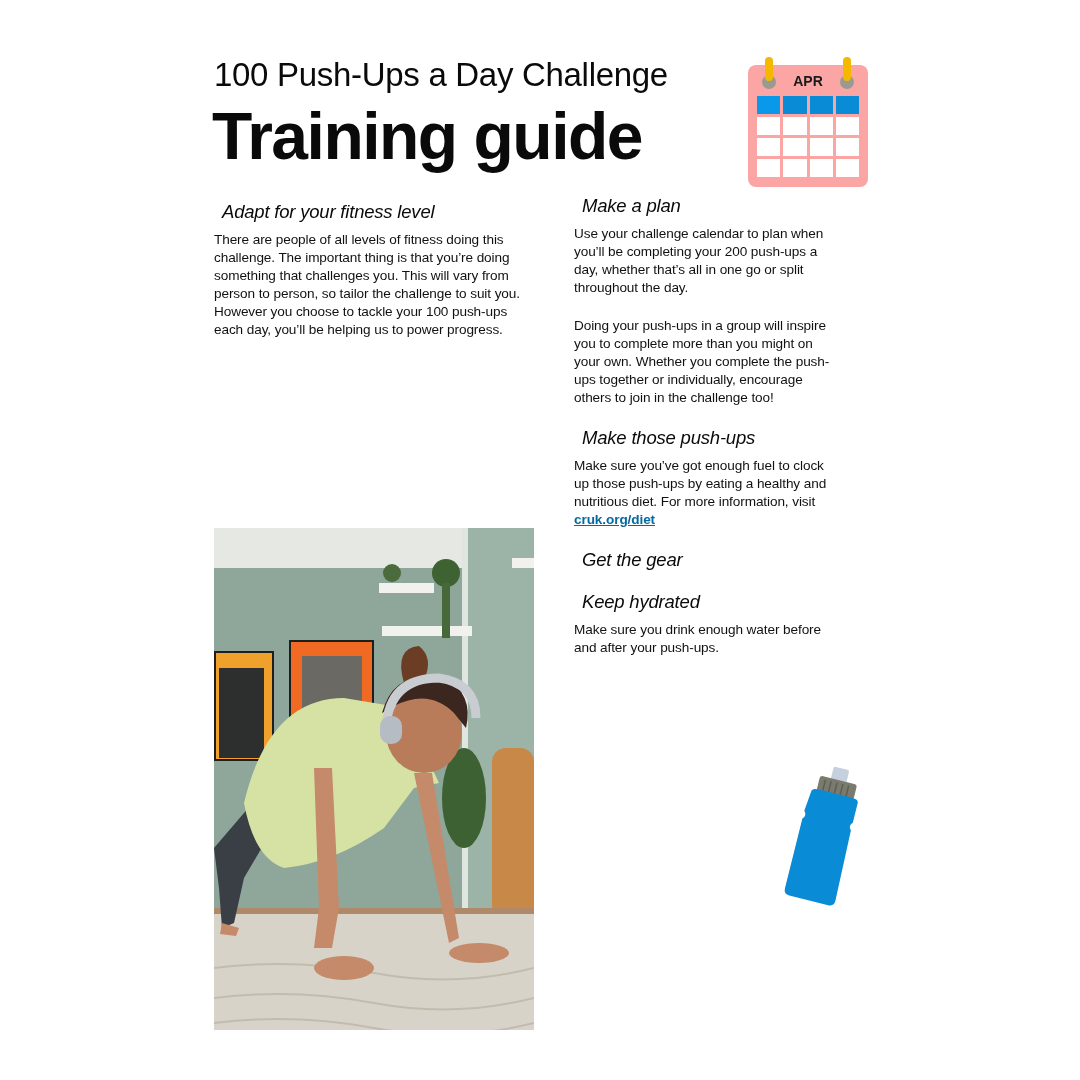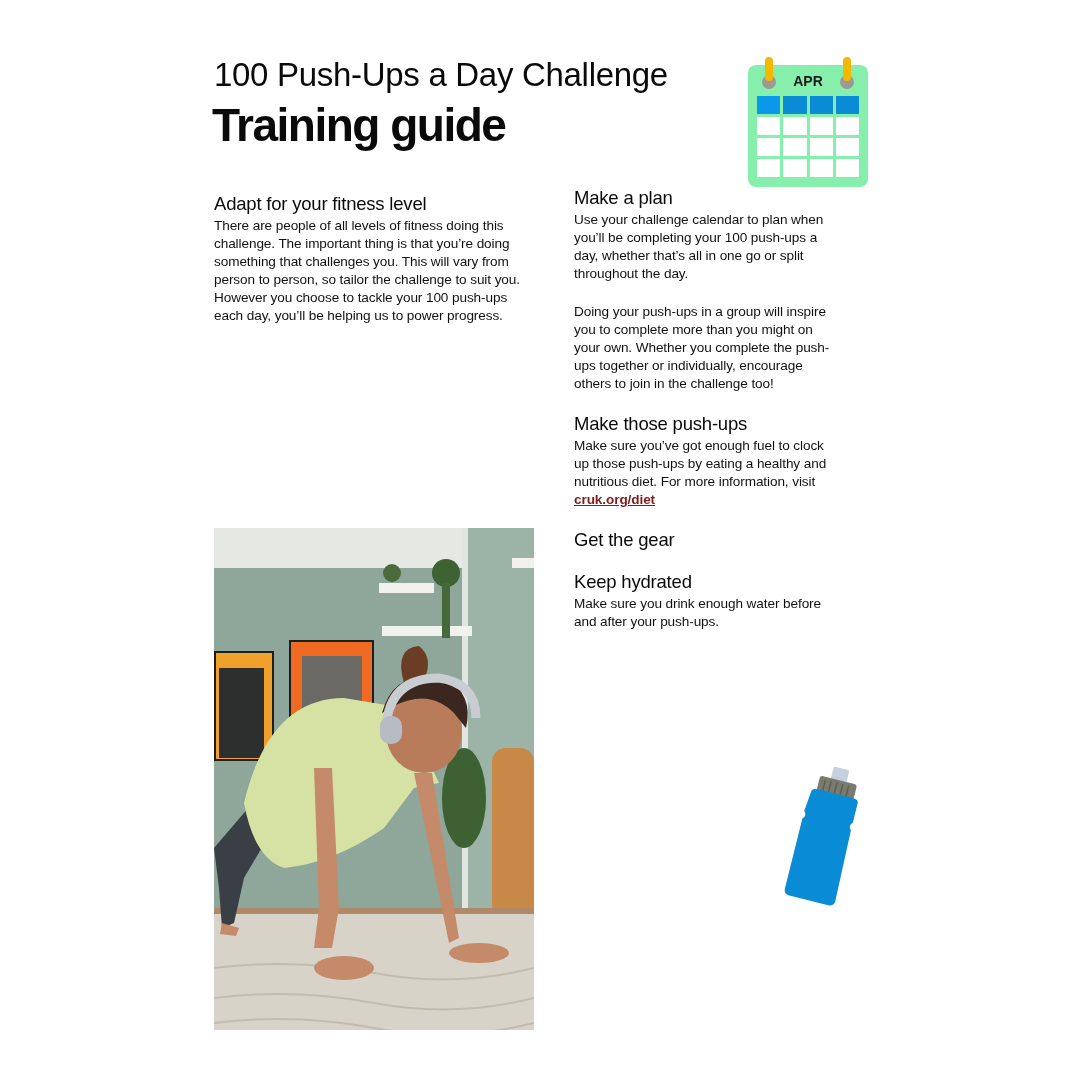"APR" .calendar { background: #86efac -> #fca5a5 }
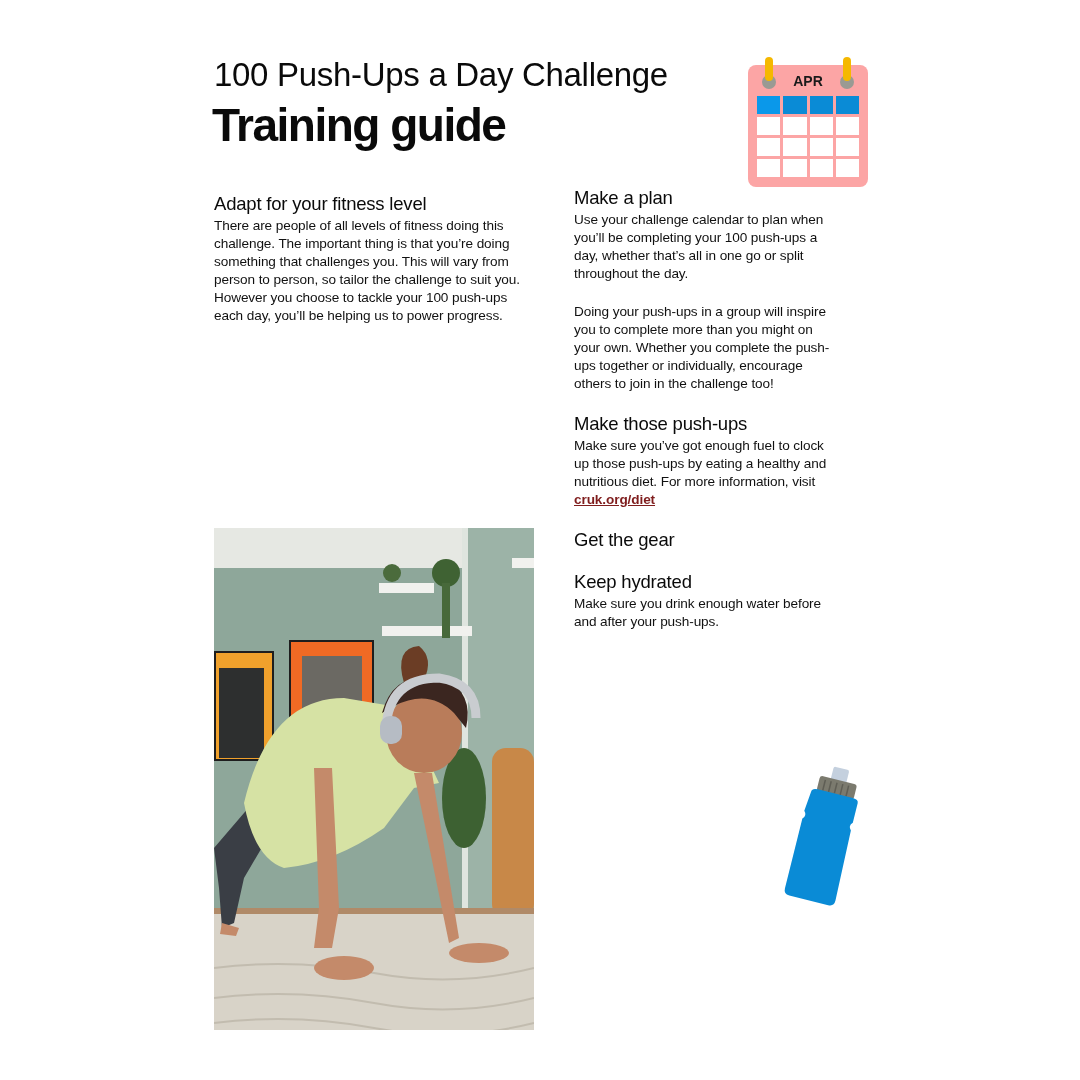"Training guide" .title { font-size: 46px -> 66px }
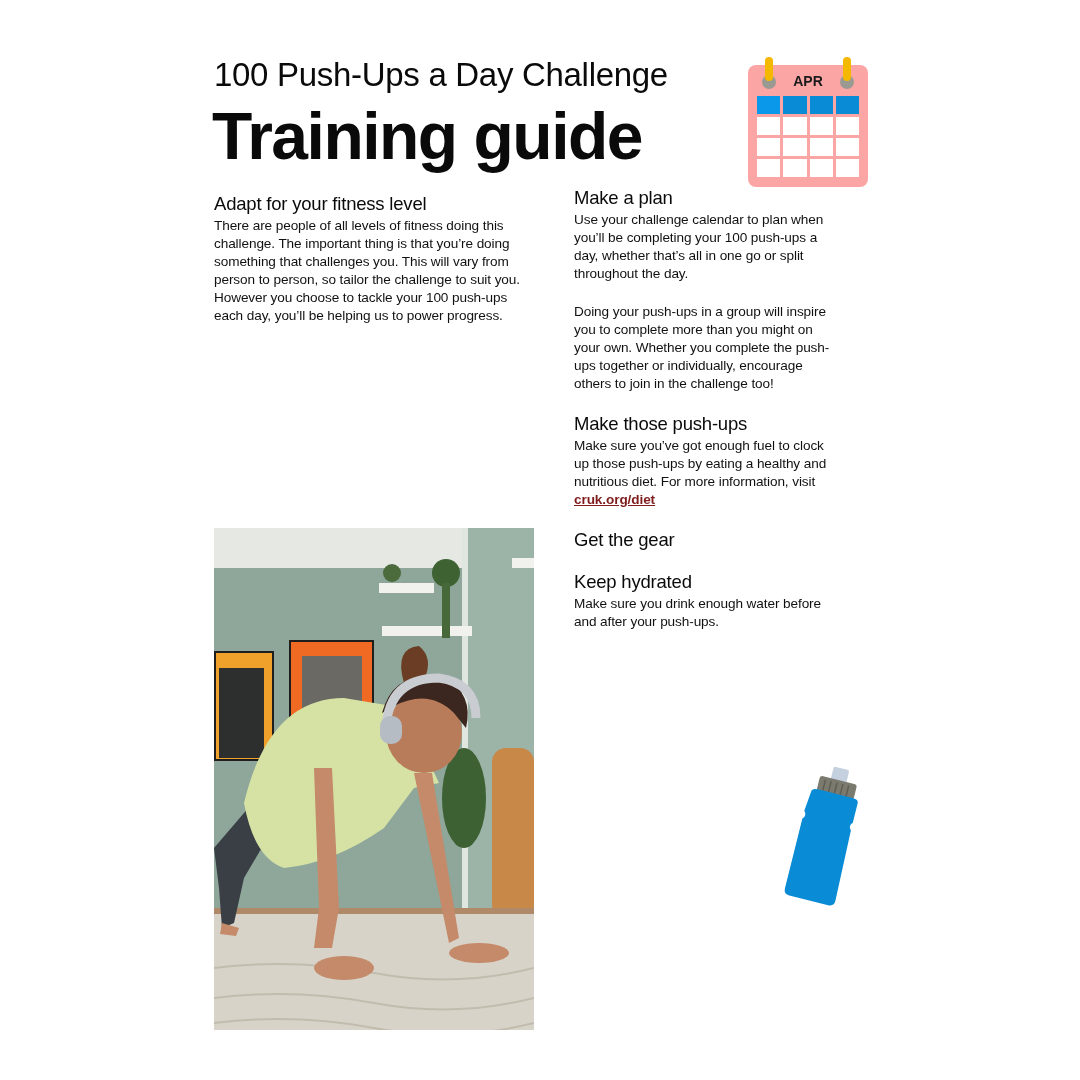"Adapt for your fitness level" .section h2 { font-style: none -> italic; margin: 0 -> 8px }
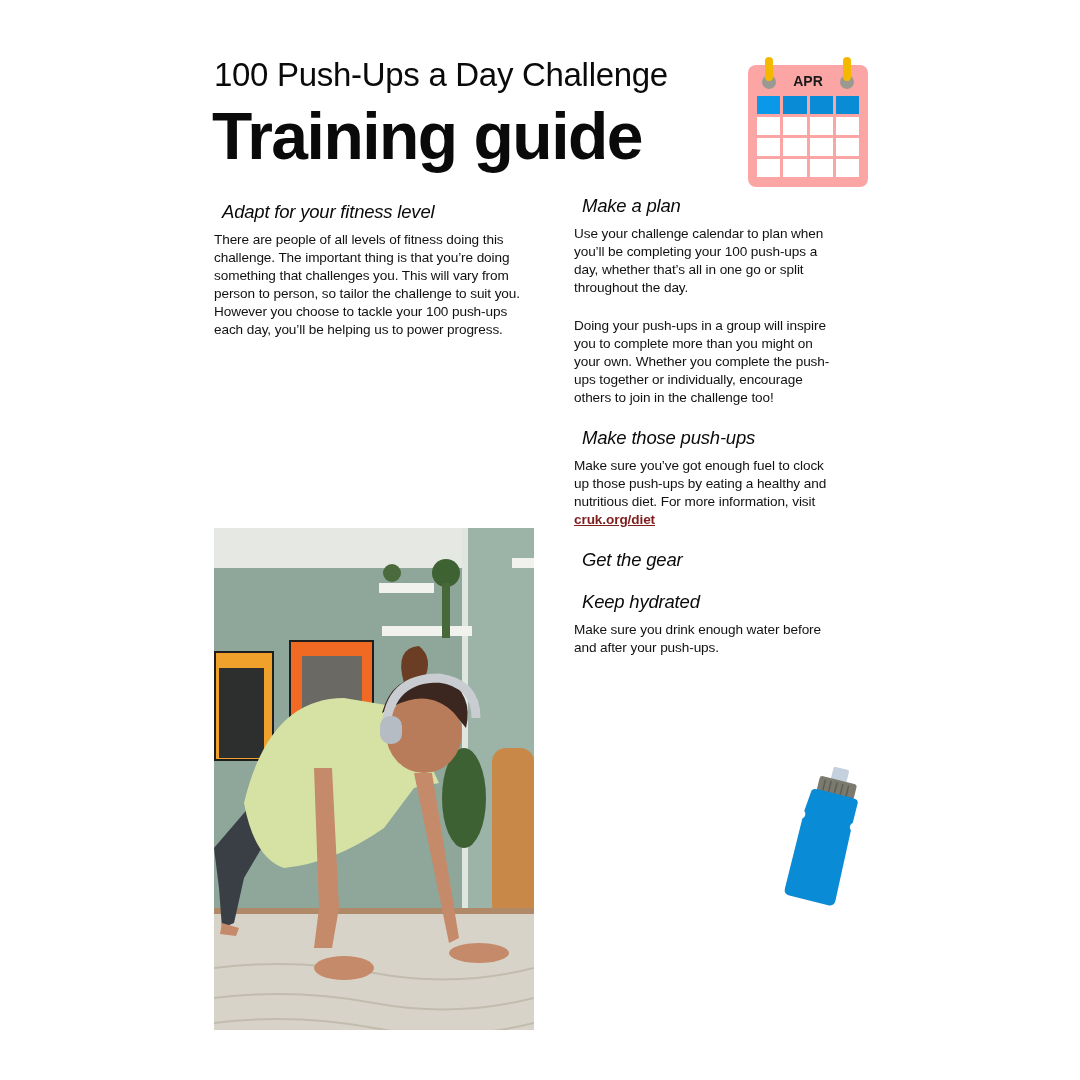"Use your challenge calendar to" p { text: 100 -> 200 }
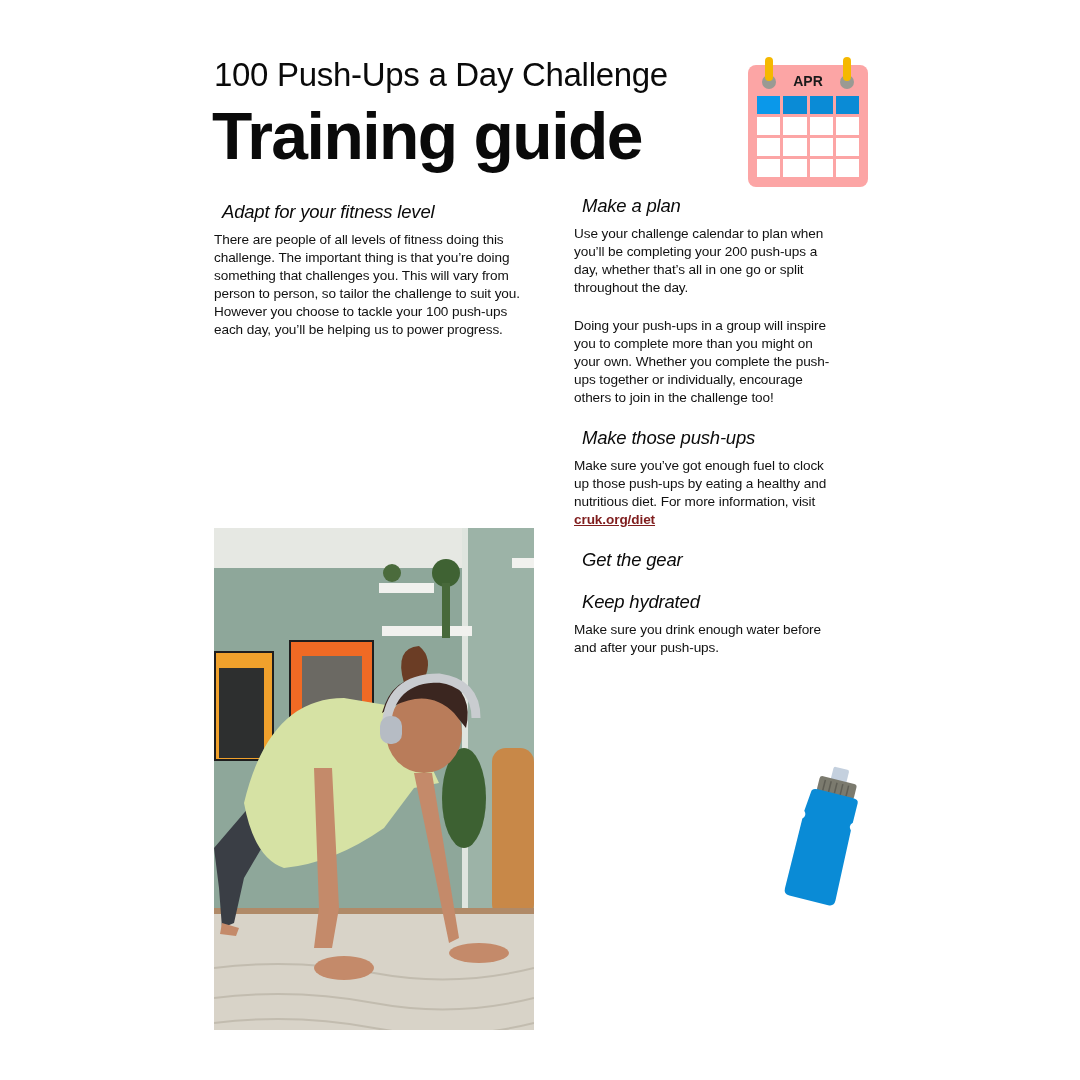"cruk.org/diet" .section a { color: #7f1d1d -> #0369a1 }
